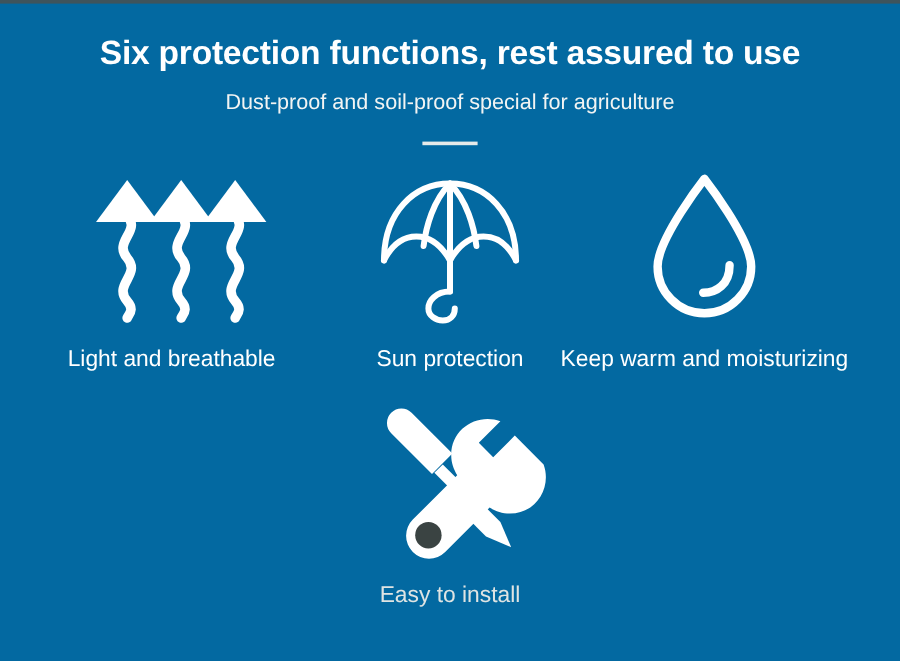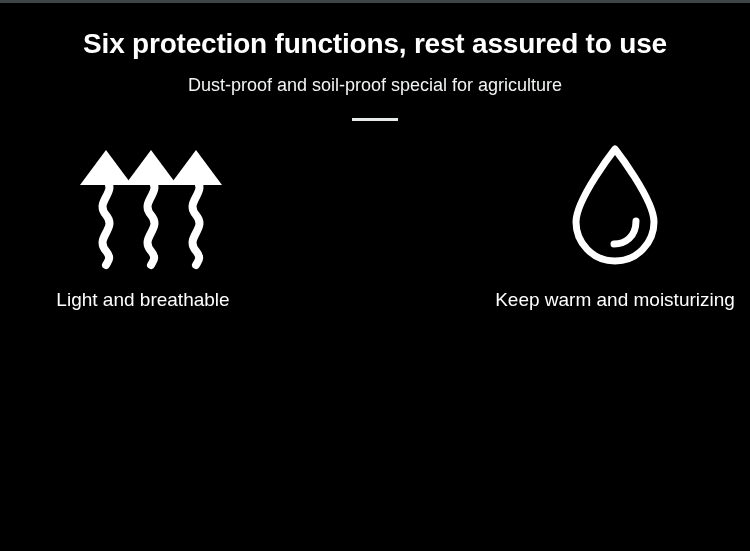"Six protection functions, rest assured" .banner { background: #000000 -> #0369a1 }
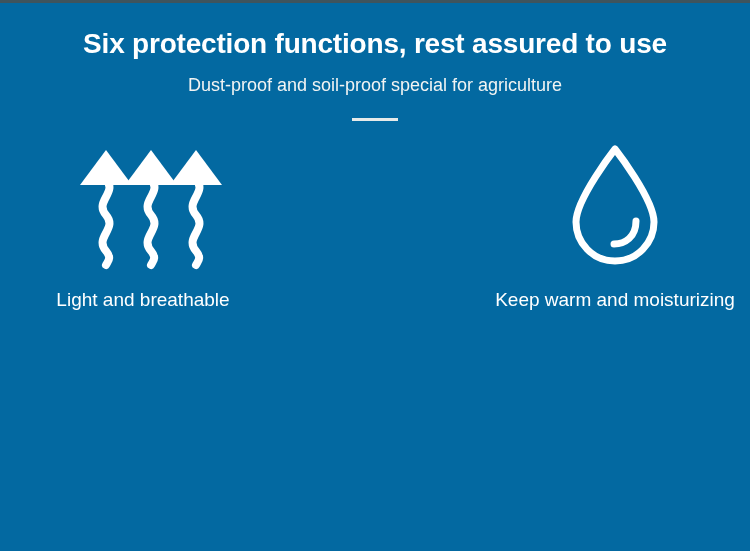"Sun protection" div.cell { html: none -> <div> <div> <span> <svg> <path></path> <path></path> <path></path> <path></path> <path></path> <path></path> <path></path> <path></path> </svg> </span> </div> <div> <span>Sun protection</span> </div> </div> }
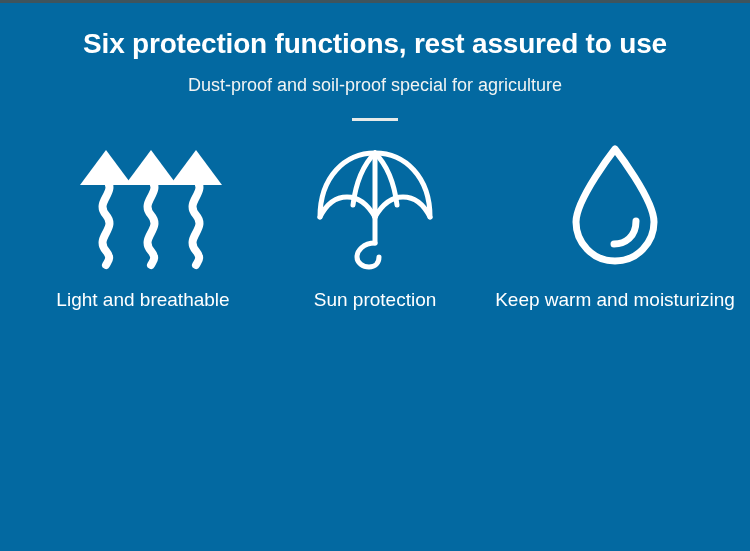"Keep warm and moisturizing" .col3 { margin-left: 28px -> none }
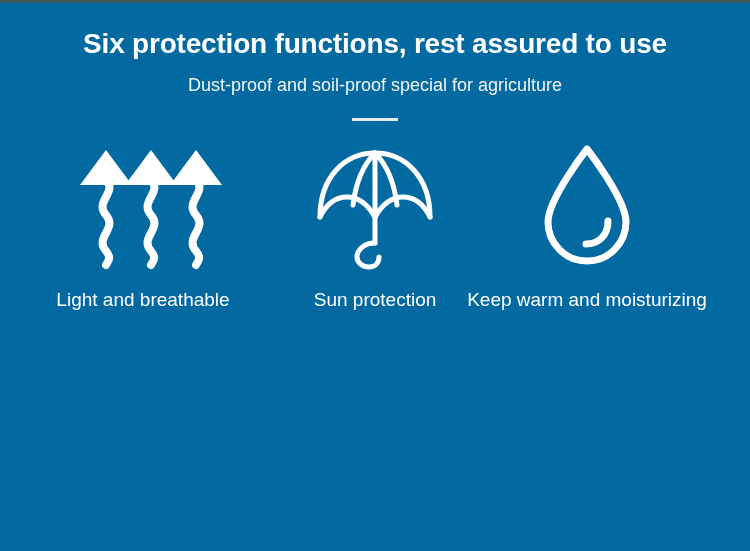"Easy to install" div.cell { html: none -> <div> <div> <span> <svg> <g> <path></path> <path></path> <path></path> </g> <g> <path></path> </g> <circle></circle> </svg> </span> </div> <div> <span>Easy to install</span> </div> </div> }
